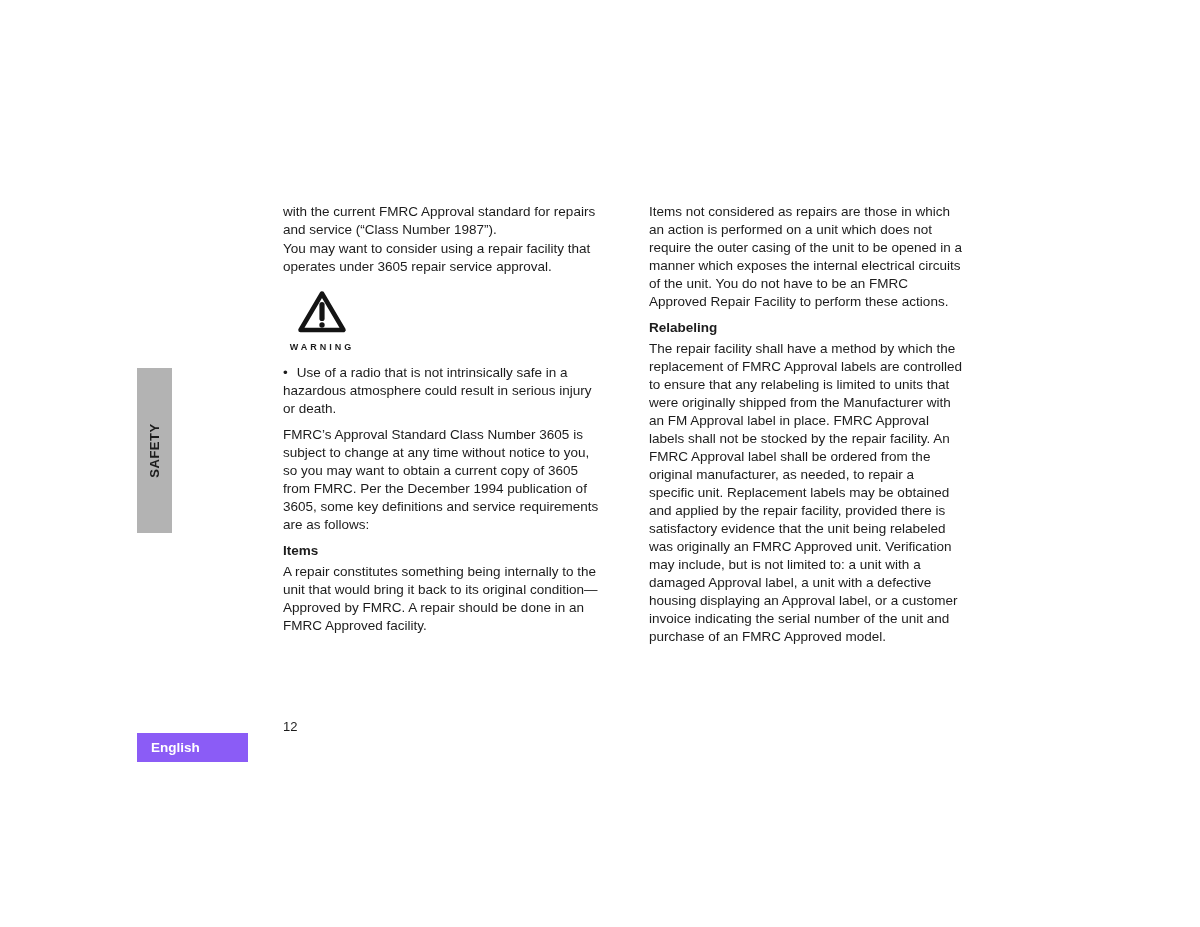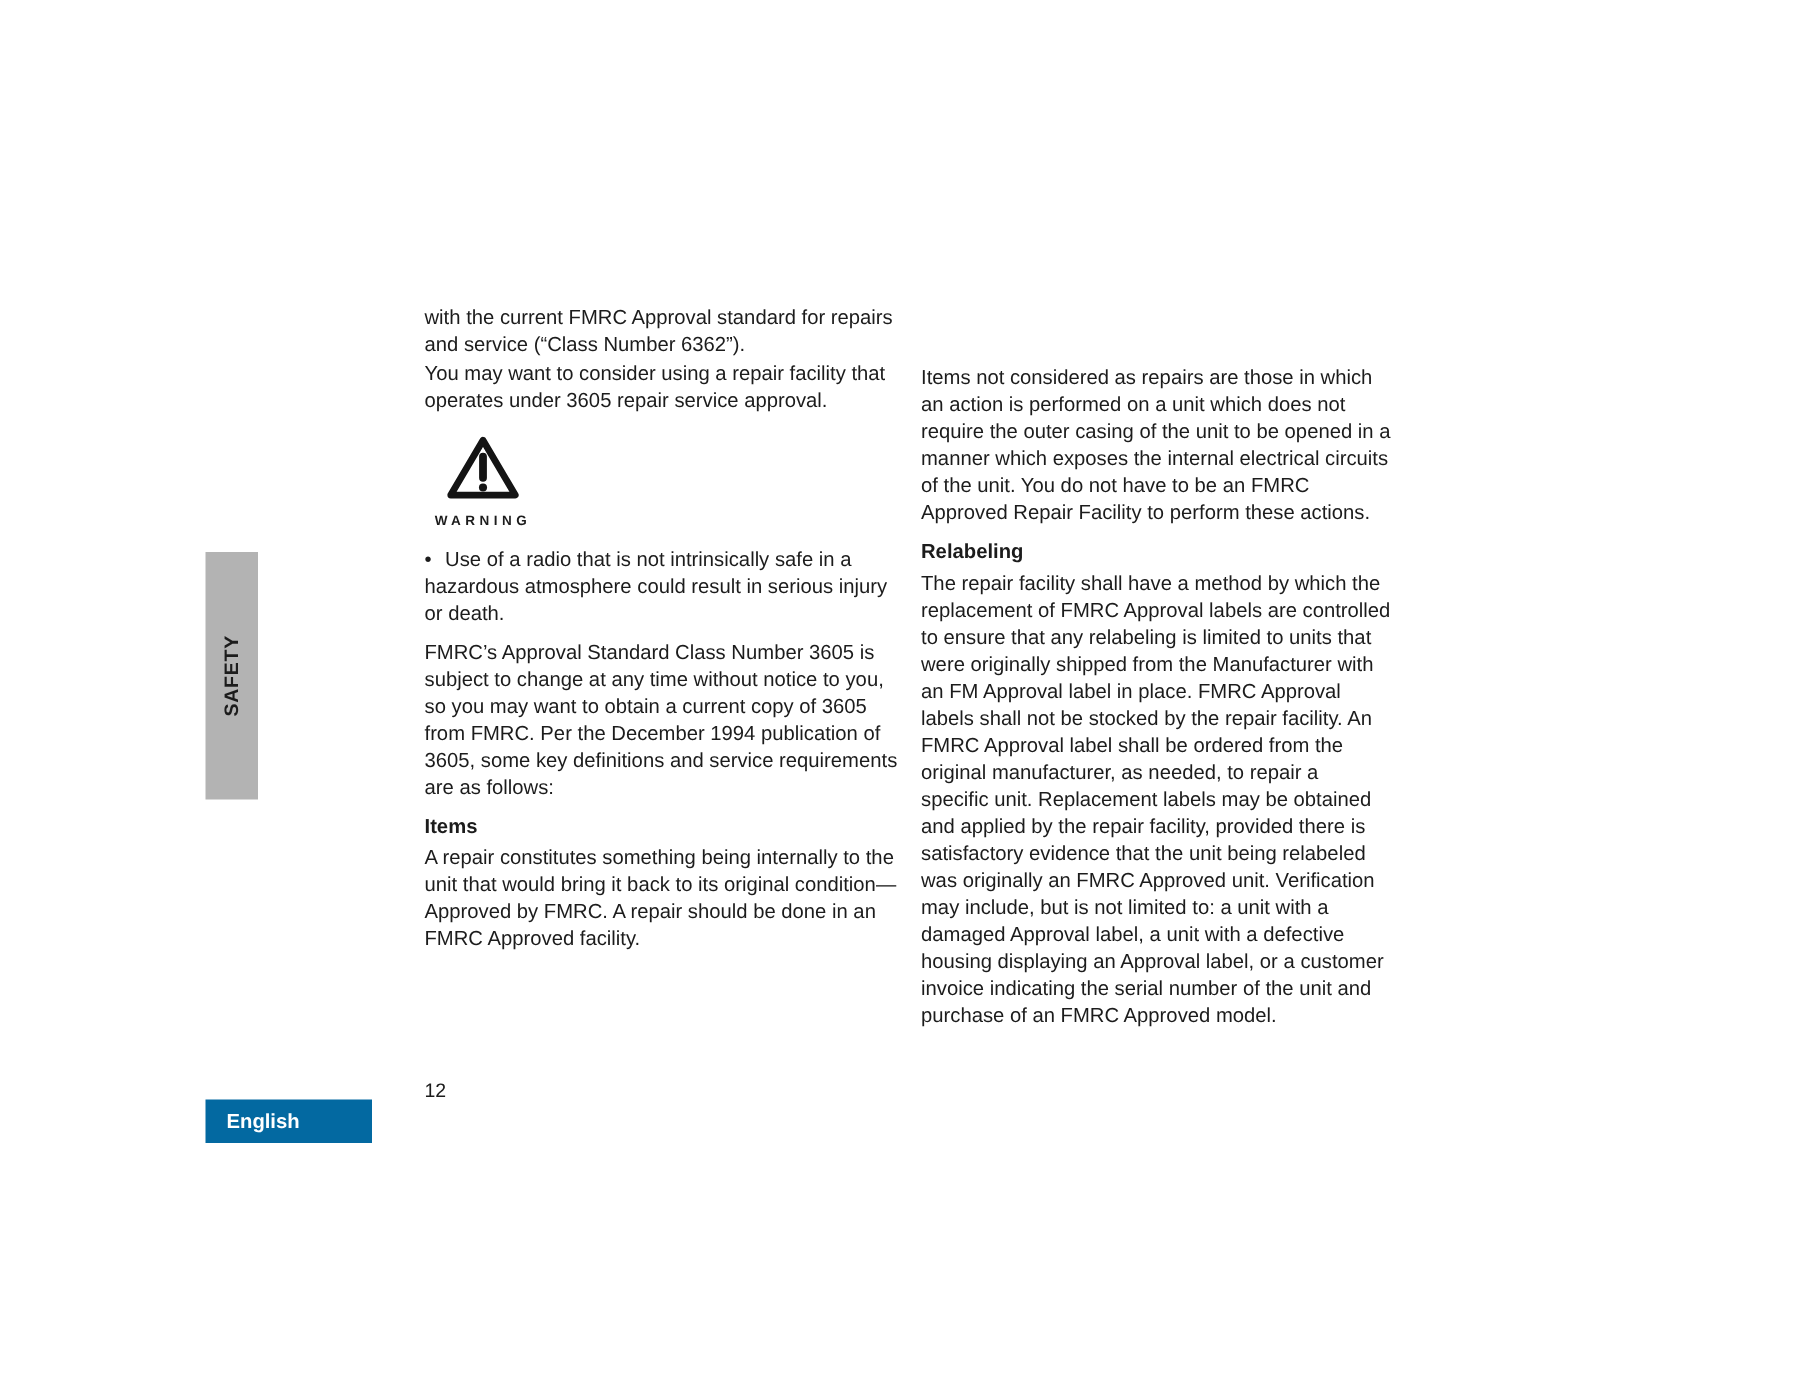"with the current FMRC Approval" p.tight { text: 6362 -> 1987 }
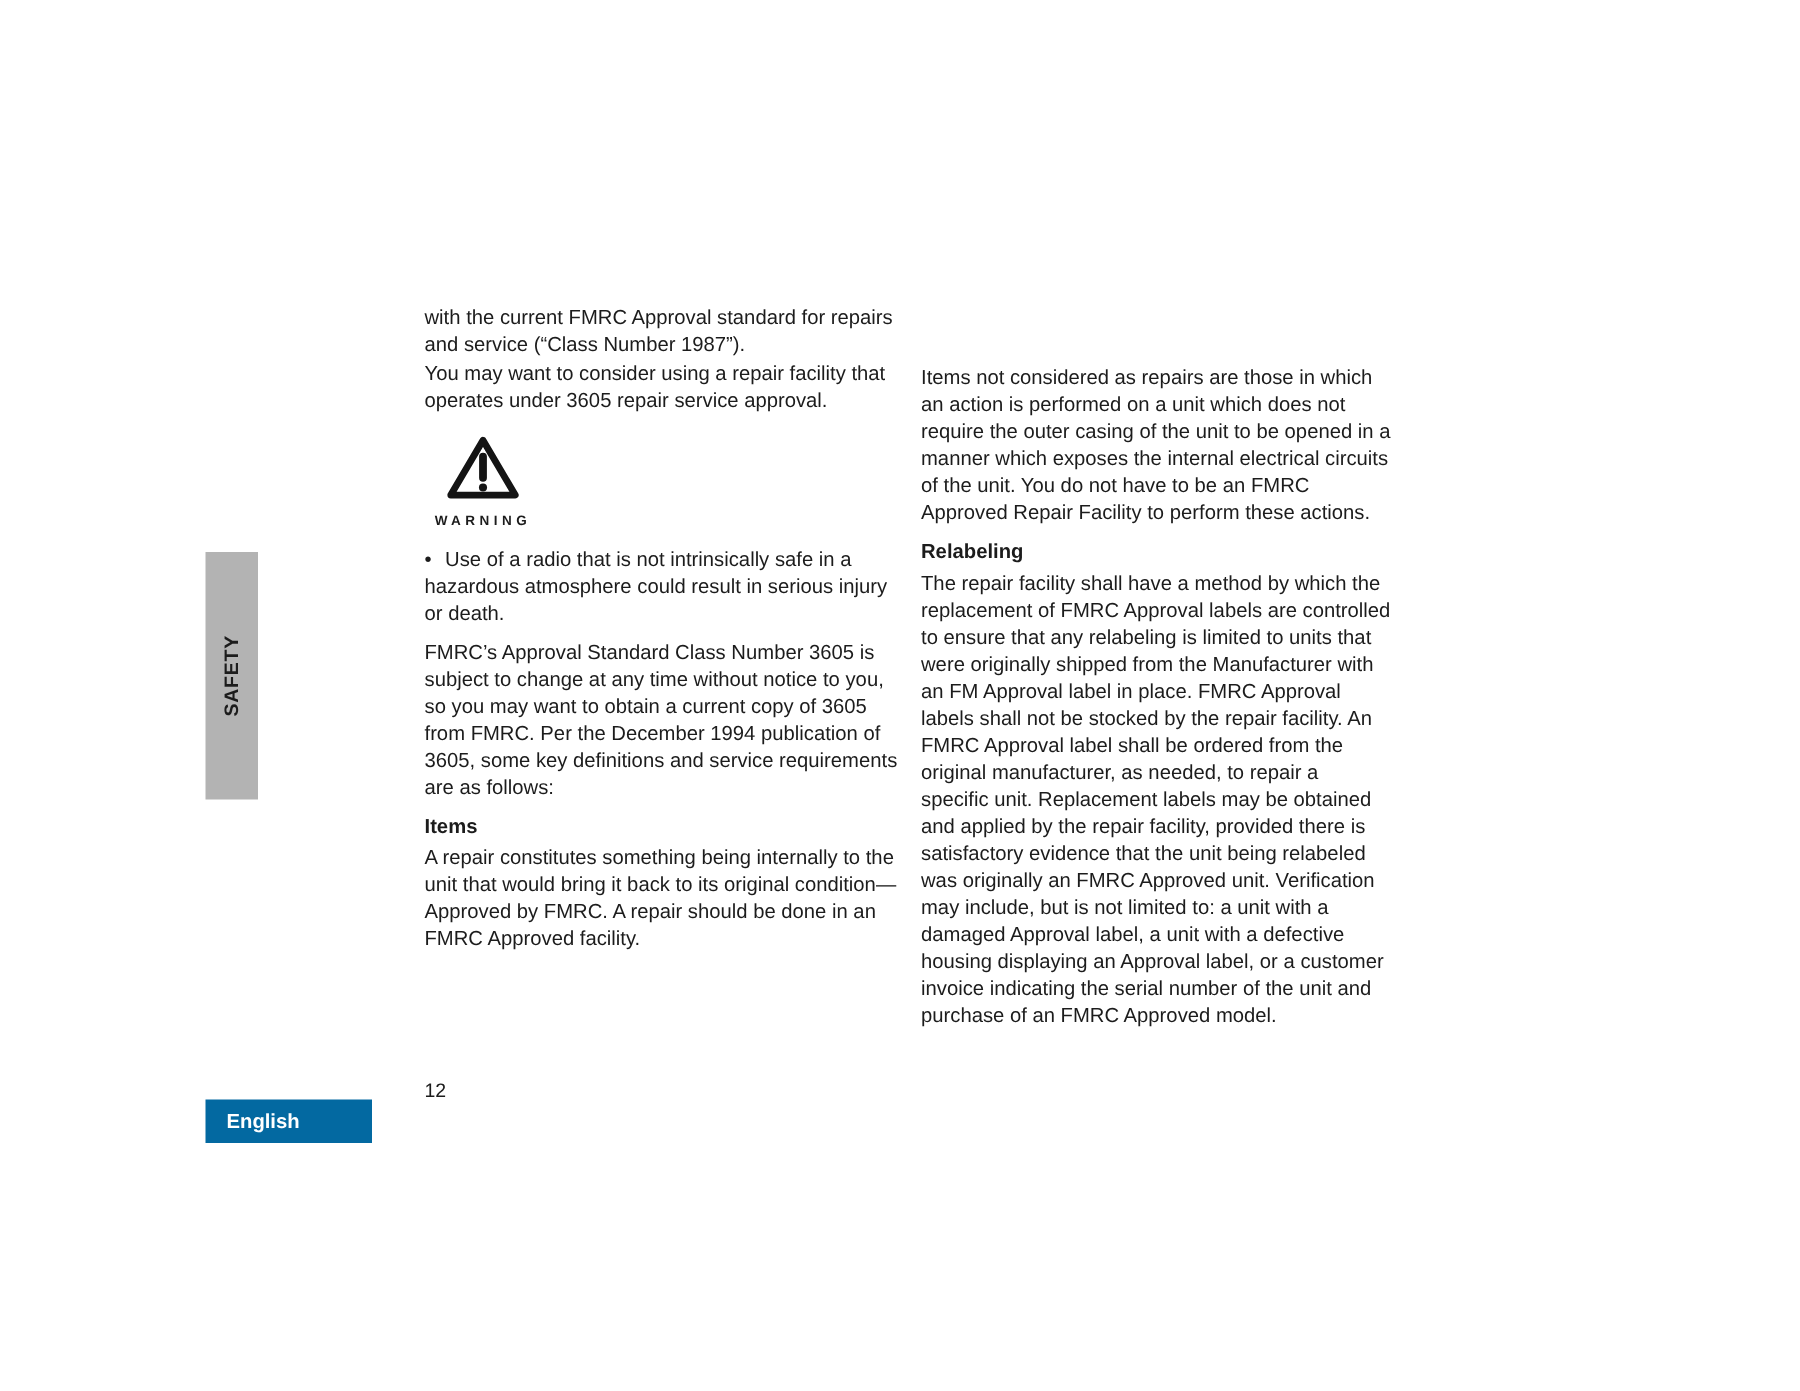"Items not considered as repairs" .col-right { left: 614px -> 649px; margin-top: 40px -> none }
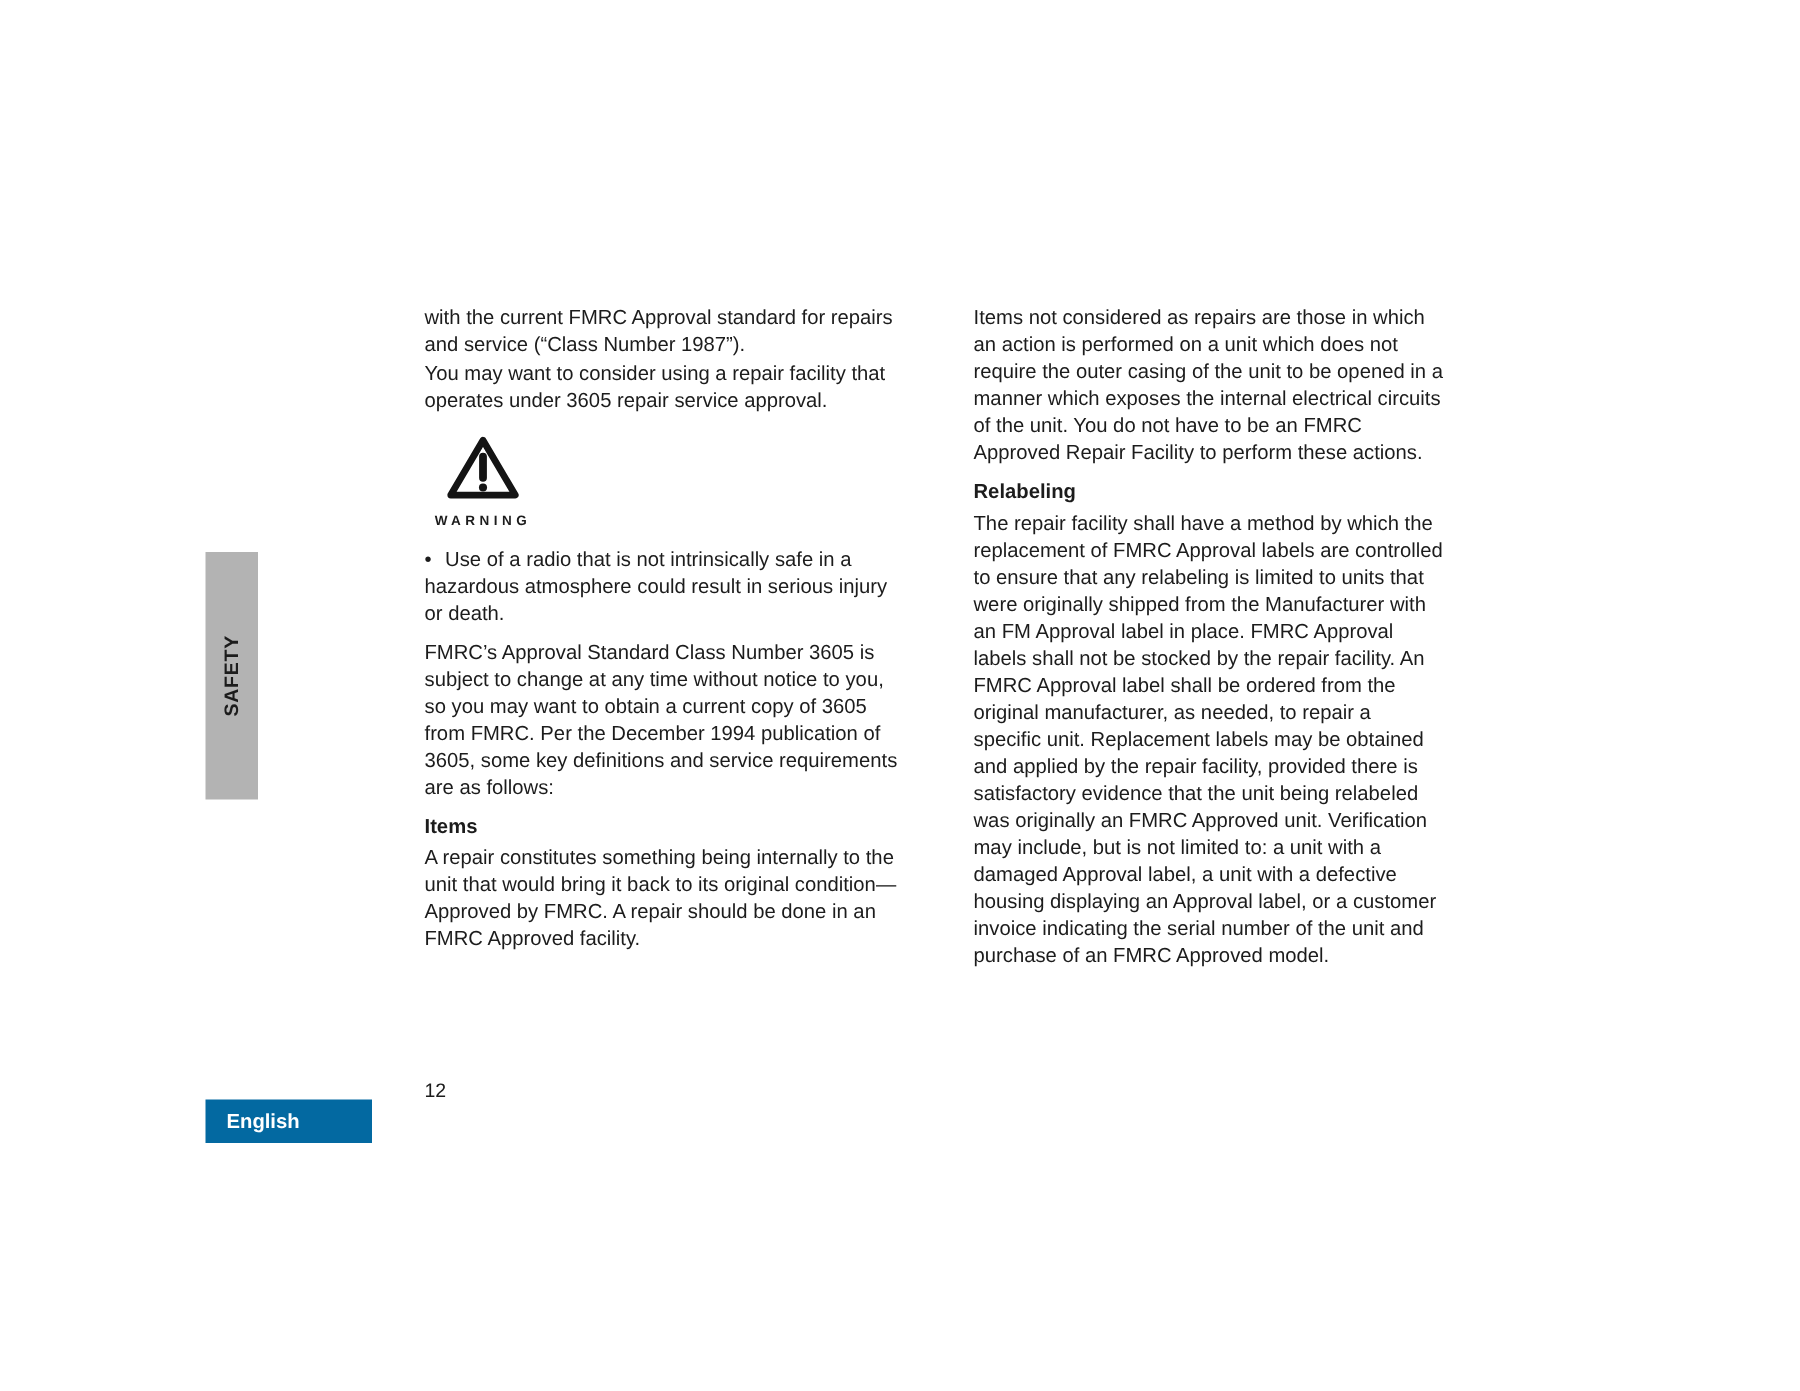"English" .english-tab { background: #0369a1 -> #8b5cf6 }
